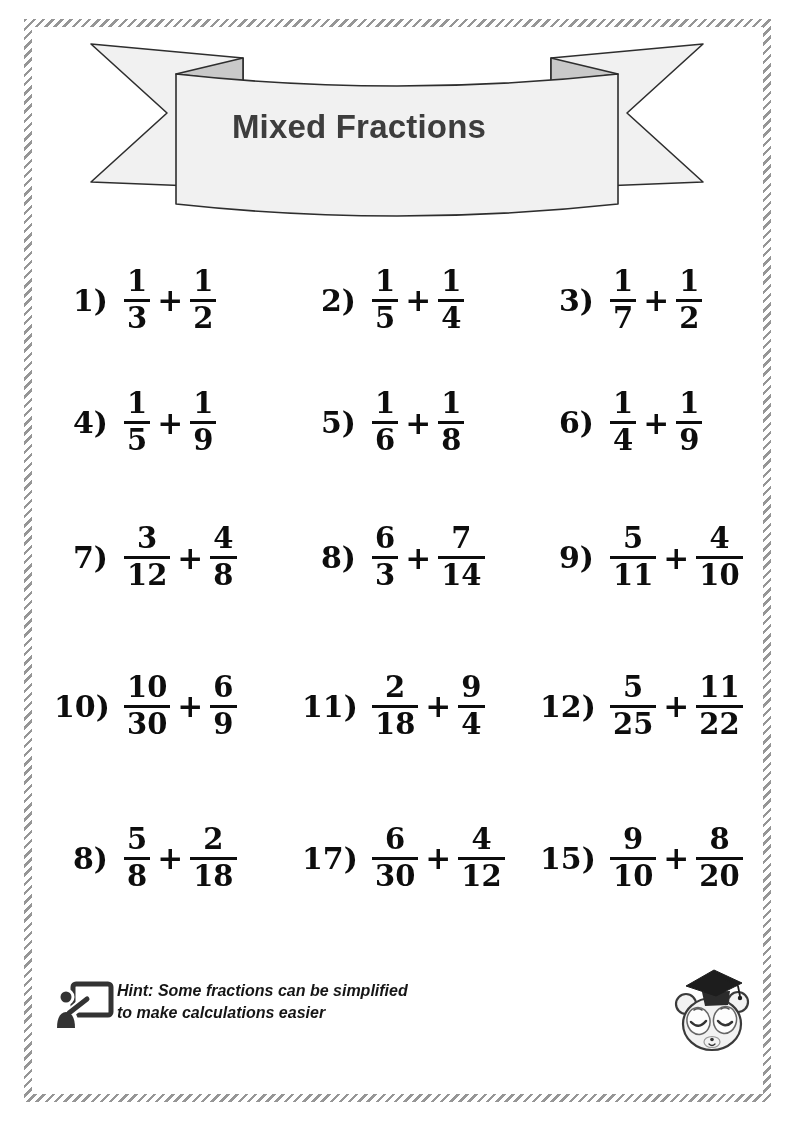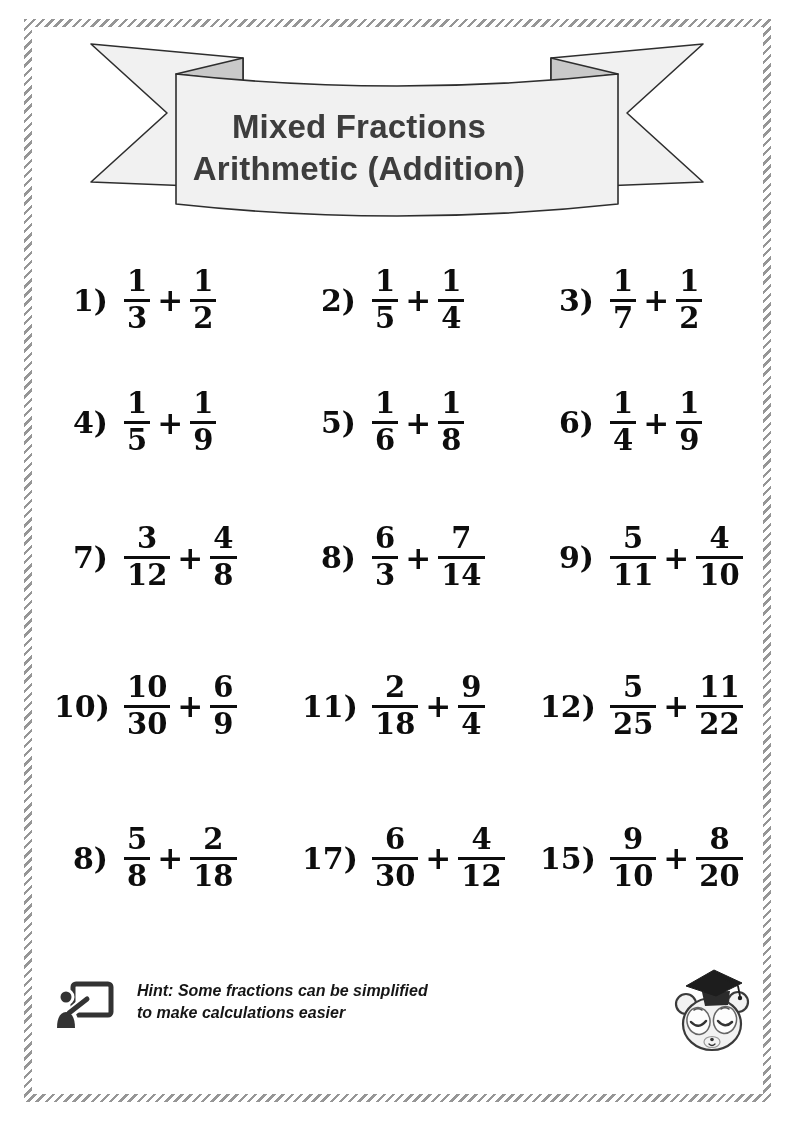"Arithmetic (Addition)" div { html: <div>Arithmetic (Addition)</div> -> none }
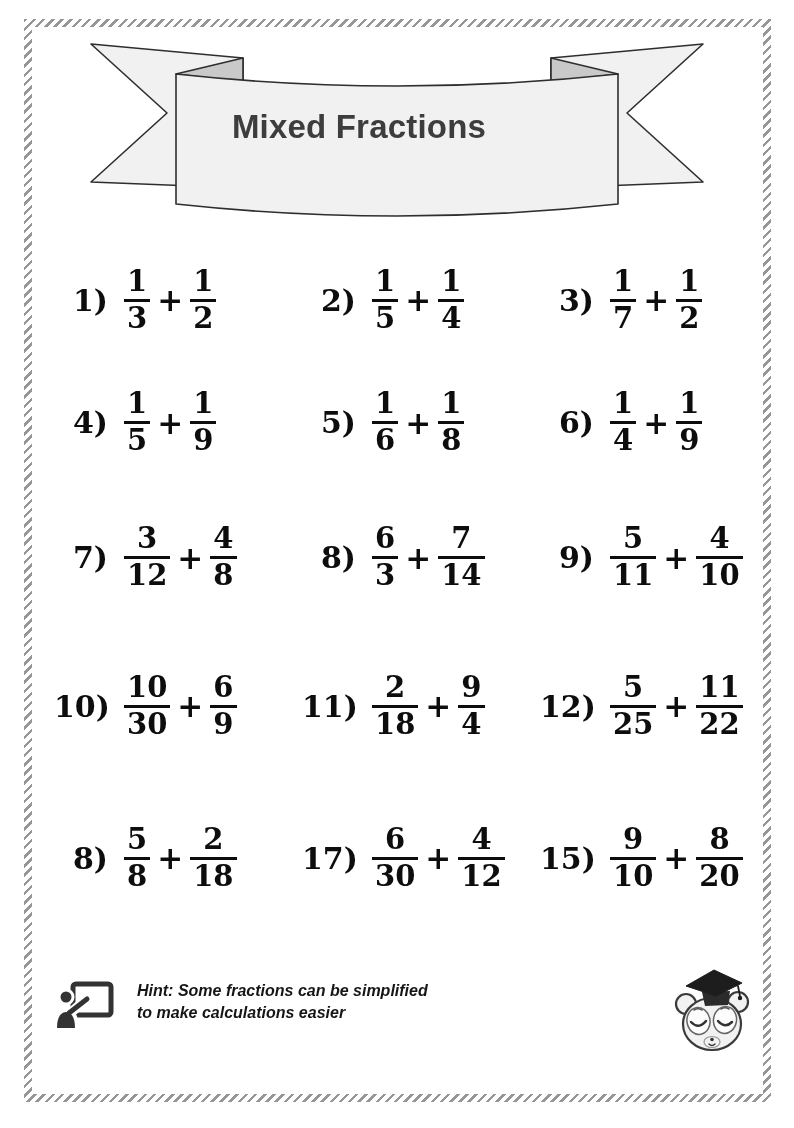"Hint: Some fractions can be" .hint-text { left: 137px -> 117px }
